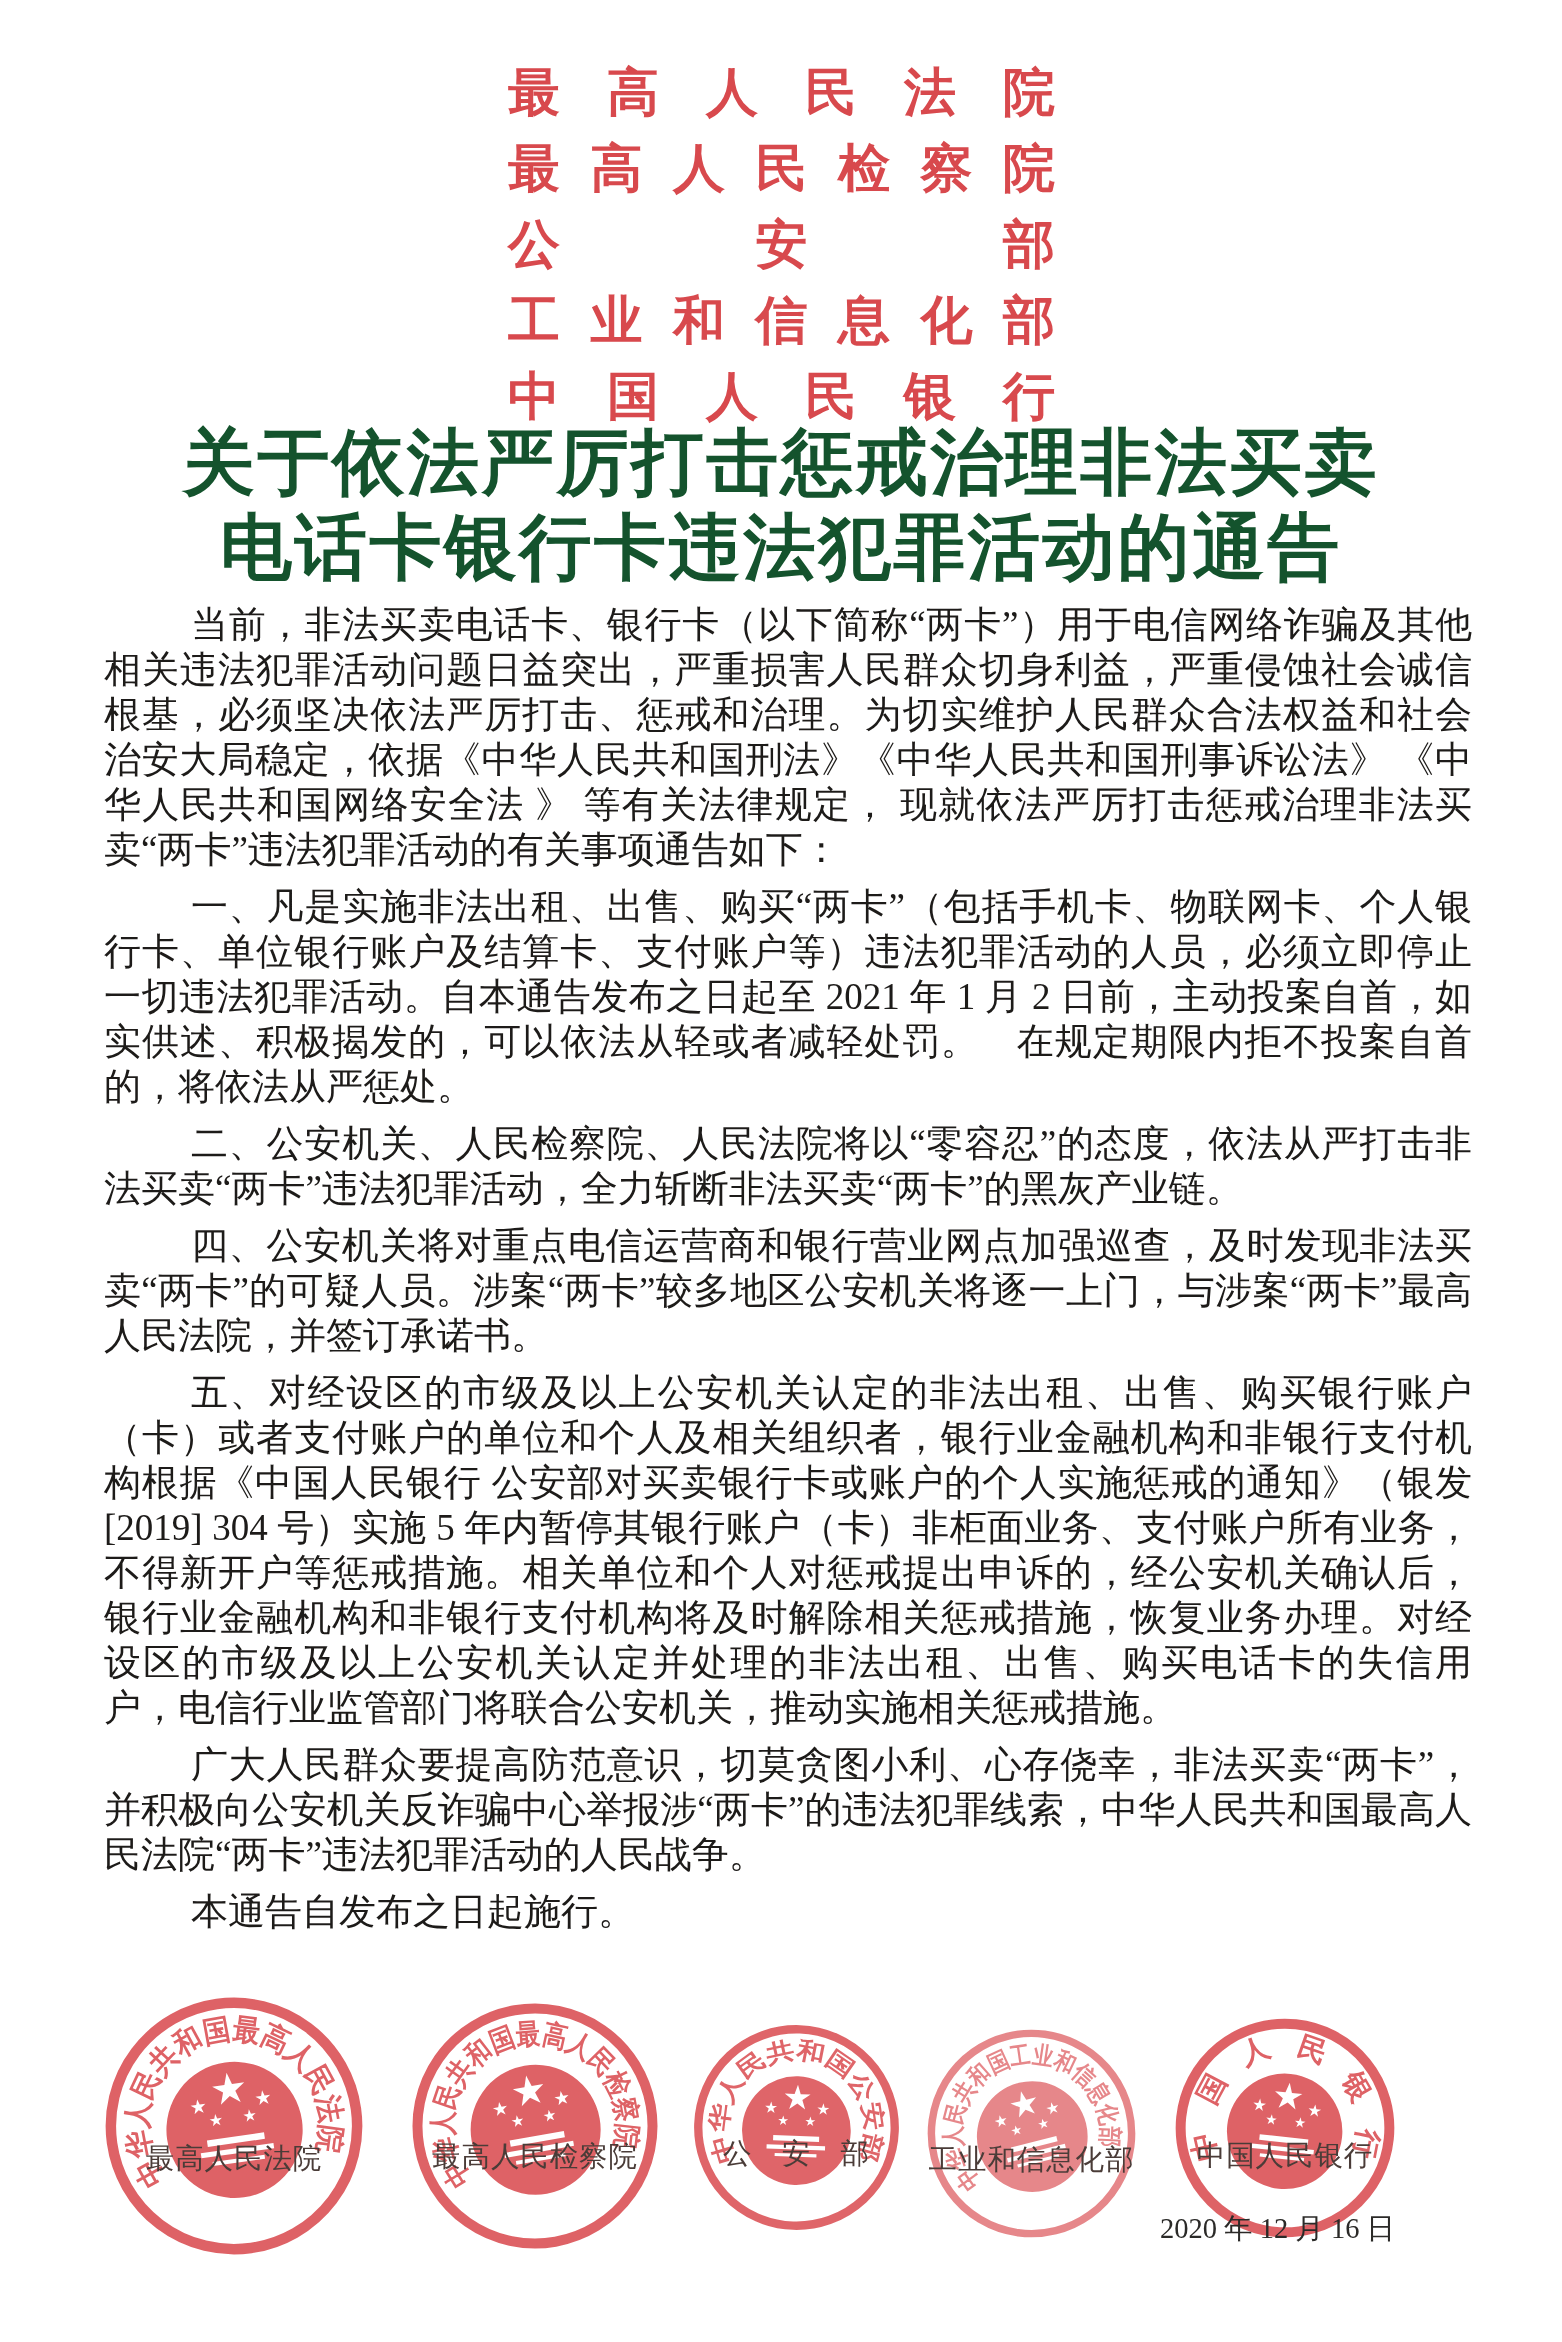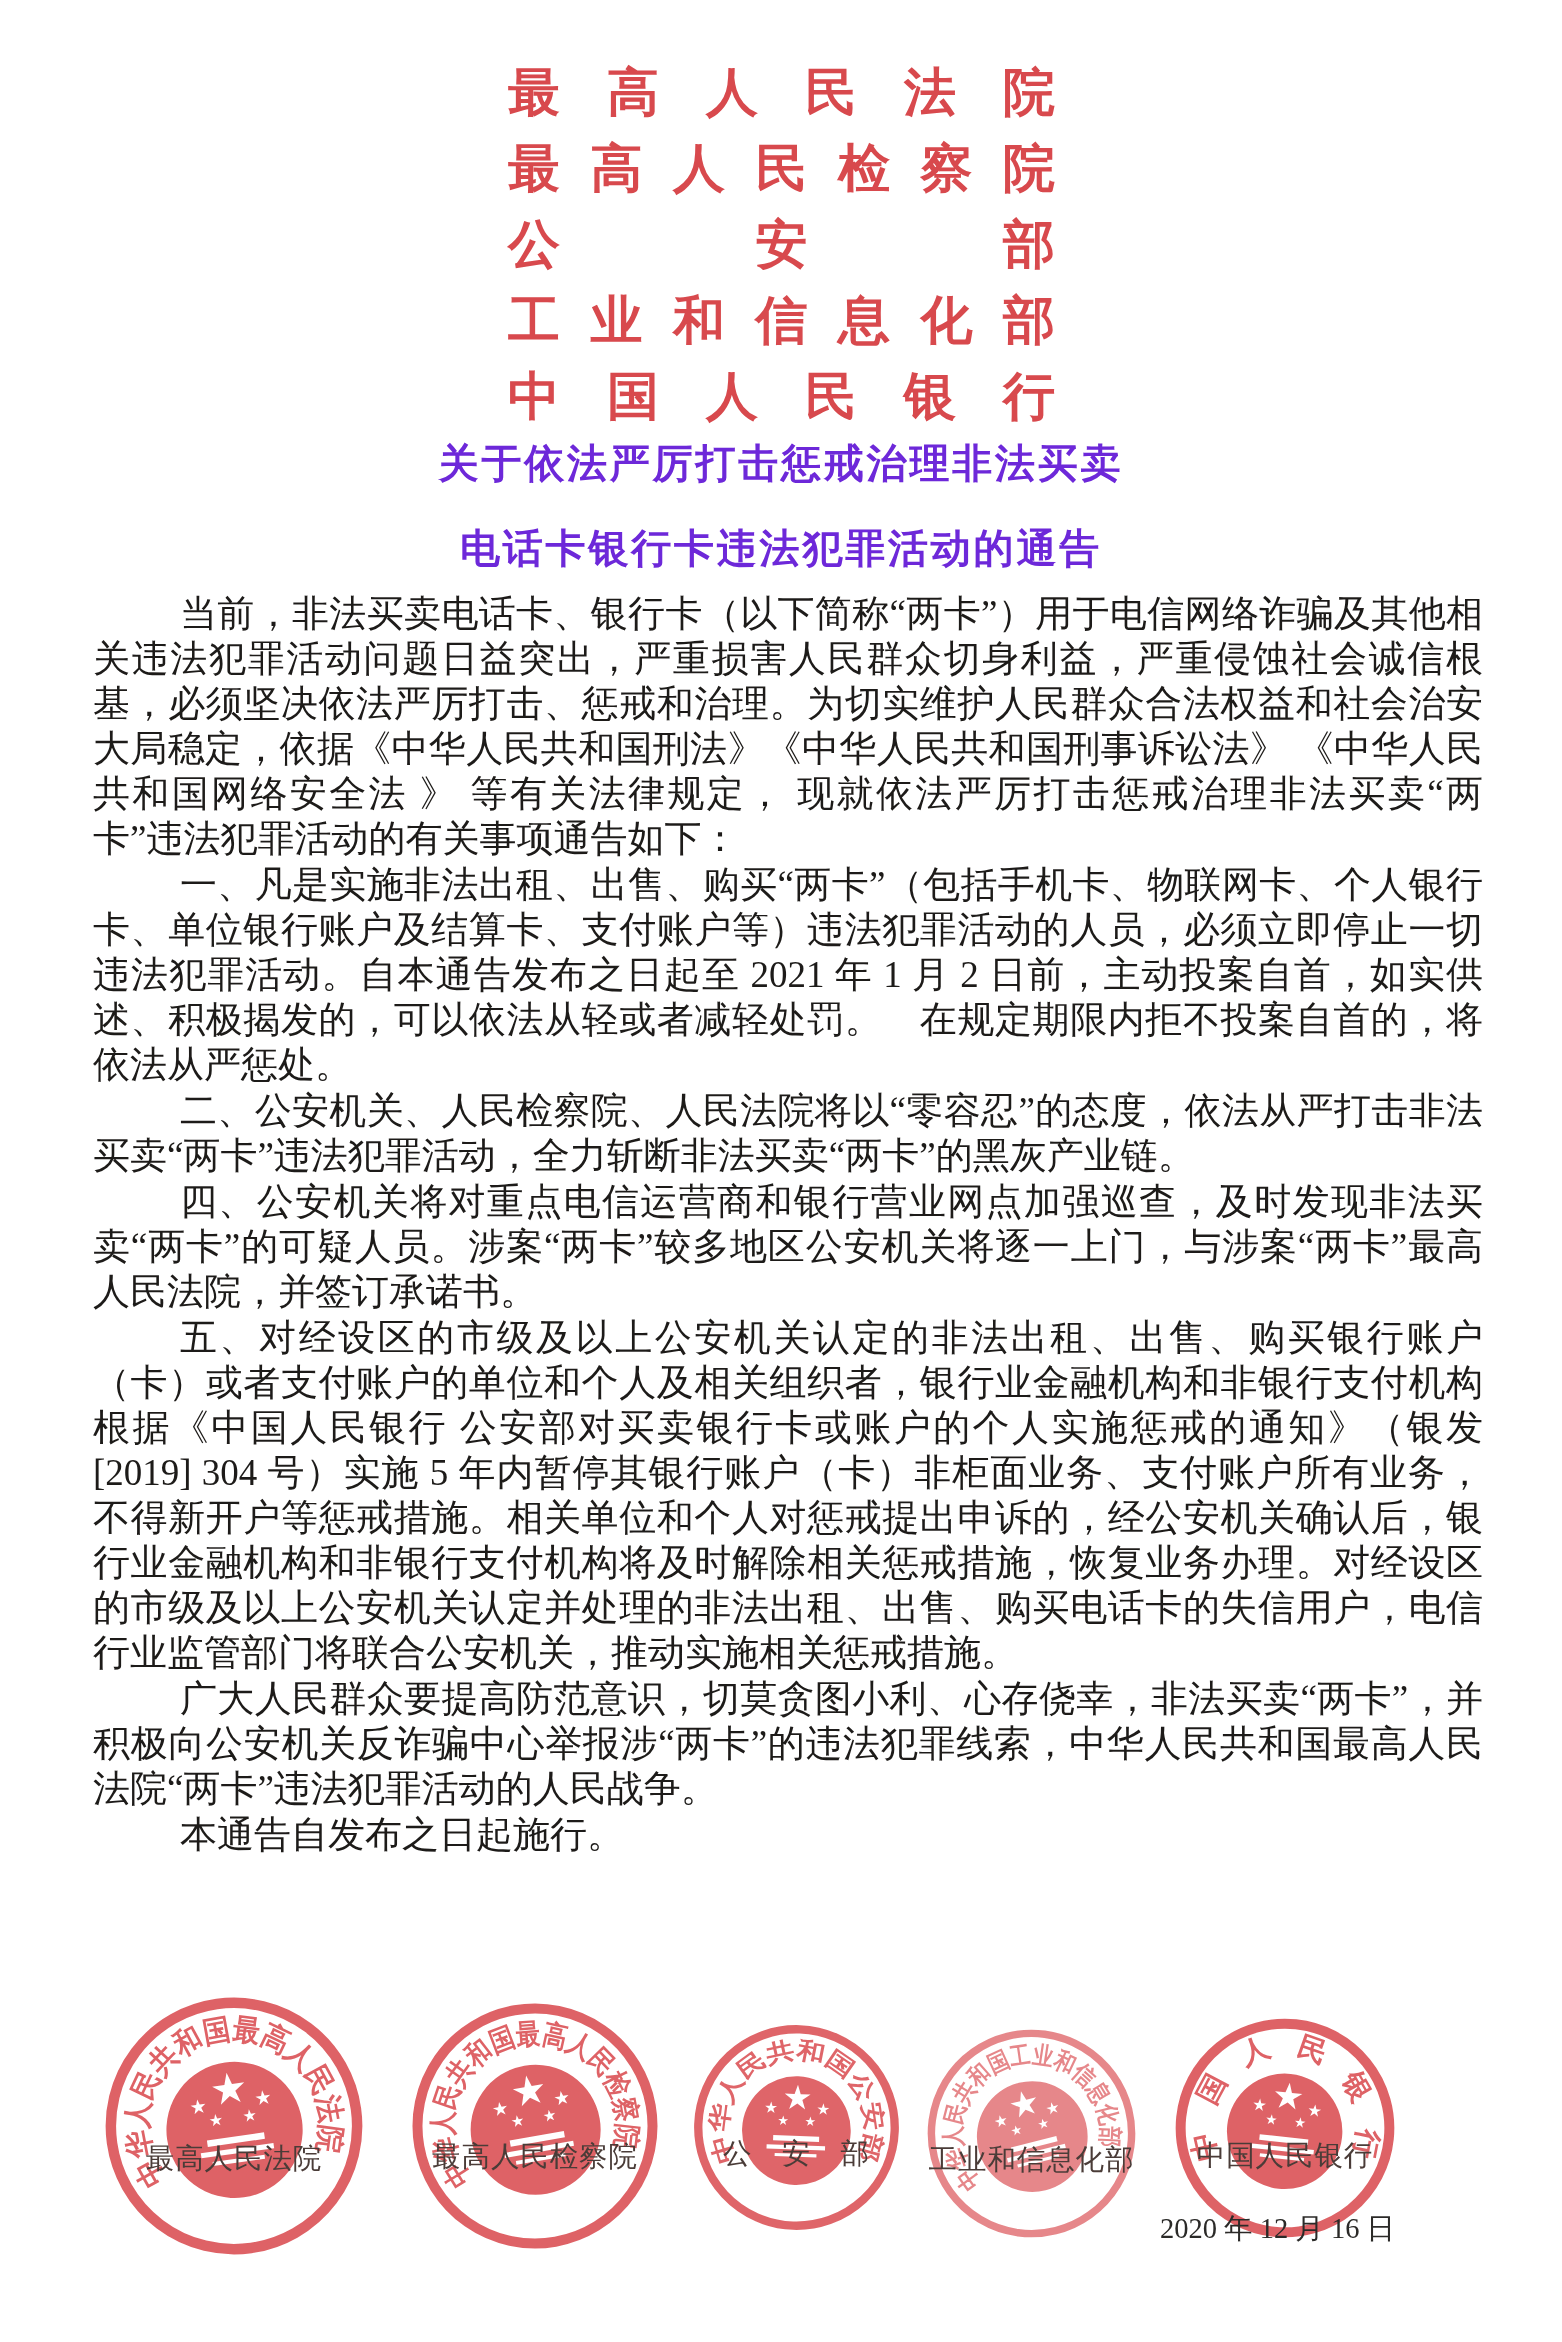"关于依法严厉打击惩戒治理非法买卖" .notice-title { color: #6d28d9 -> #14532d; font-size: 40px -> 72px }
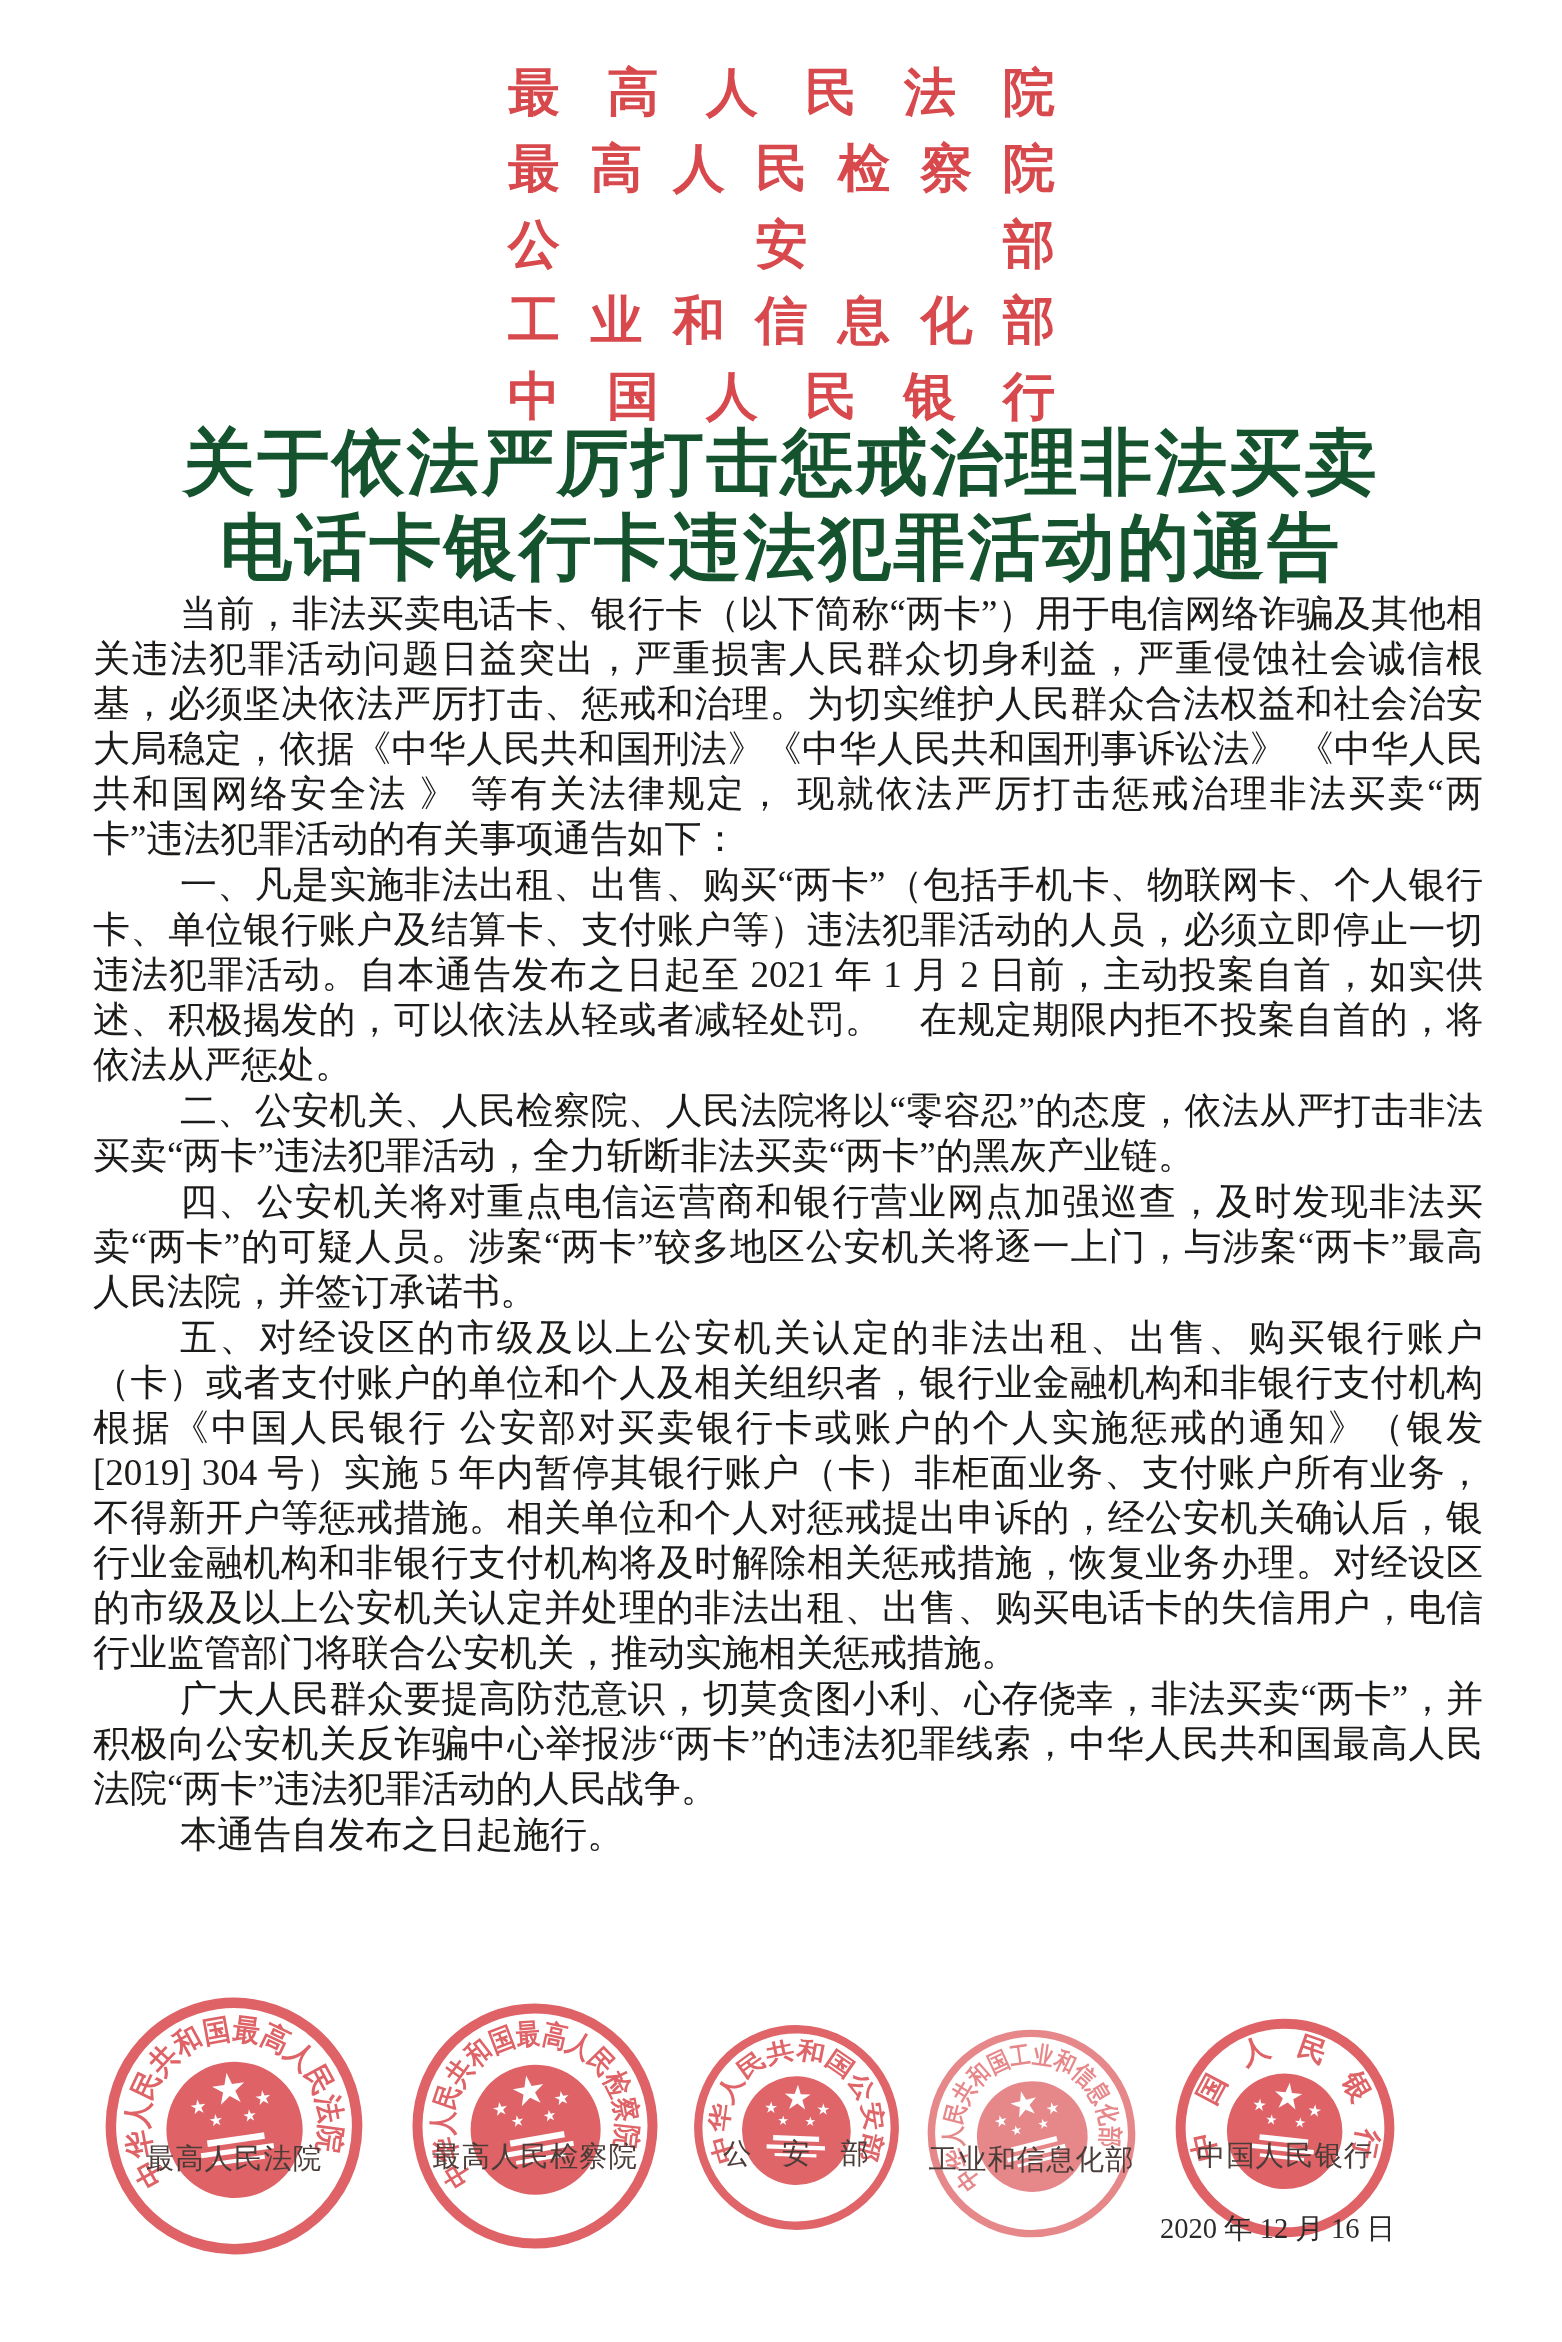"当前，非法买卖电话卡、银行卡（以下简称“两卡”）用于电信网络诈骗及其他相关违法犯" .notice-body p { margin: 1px -> 12px }
